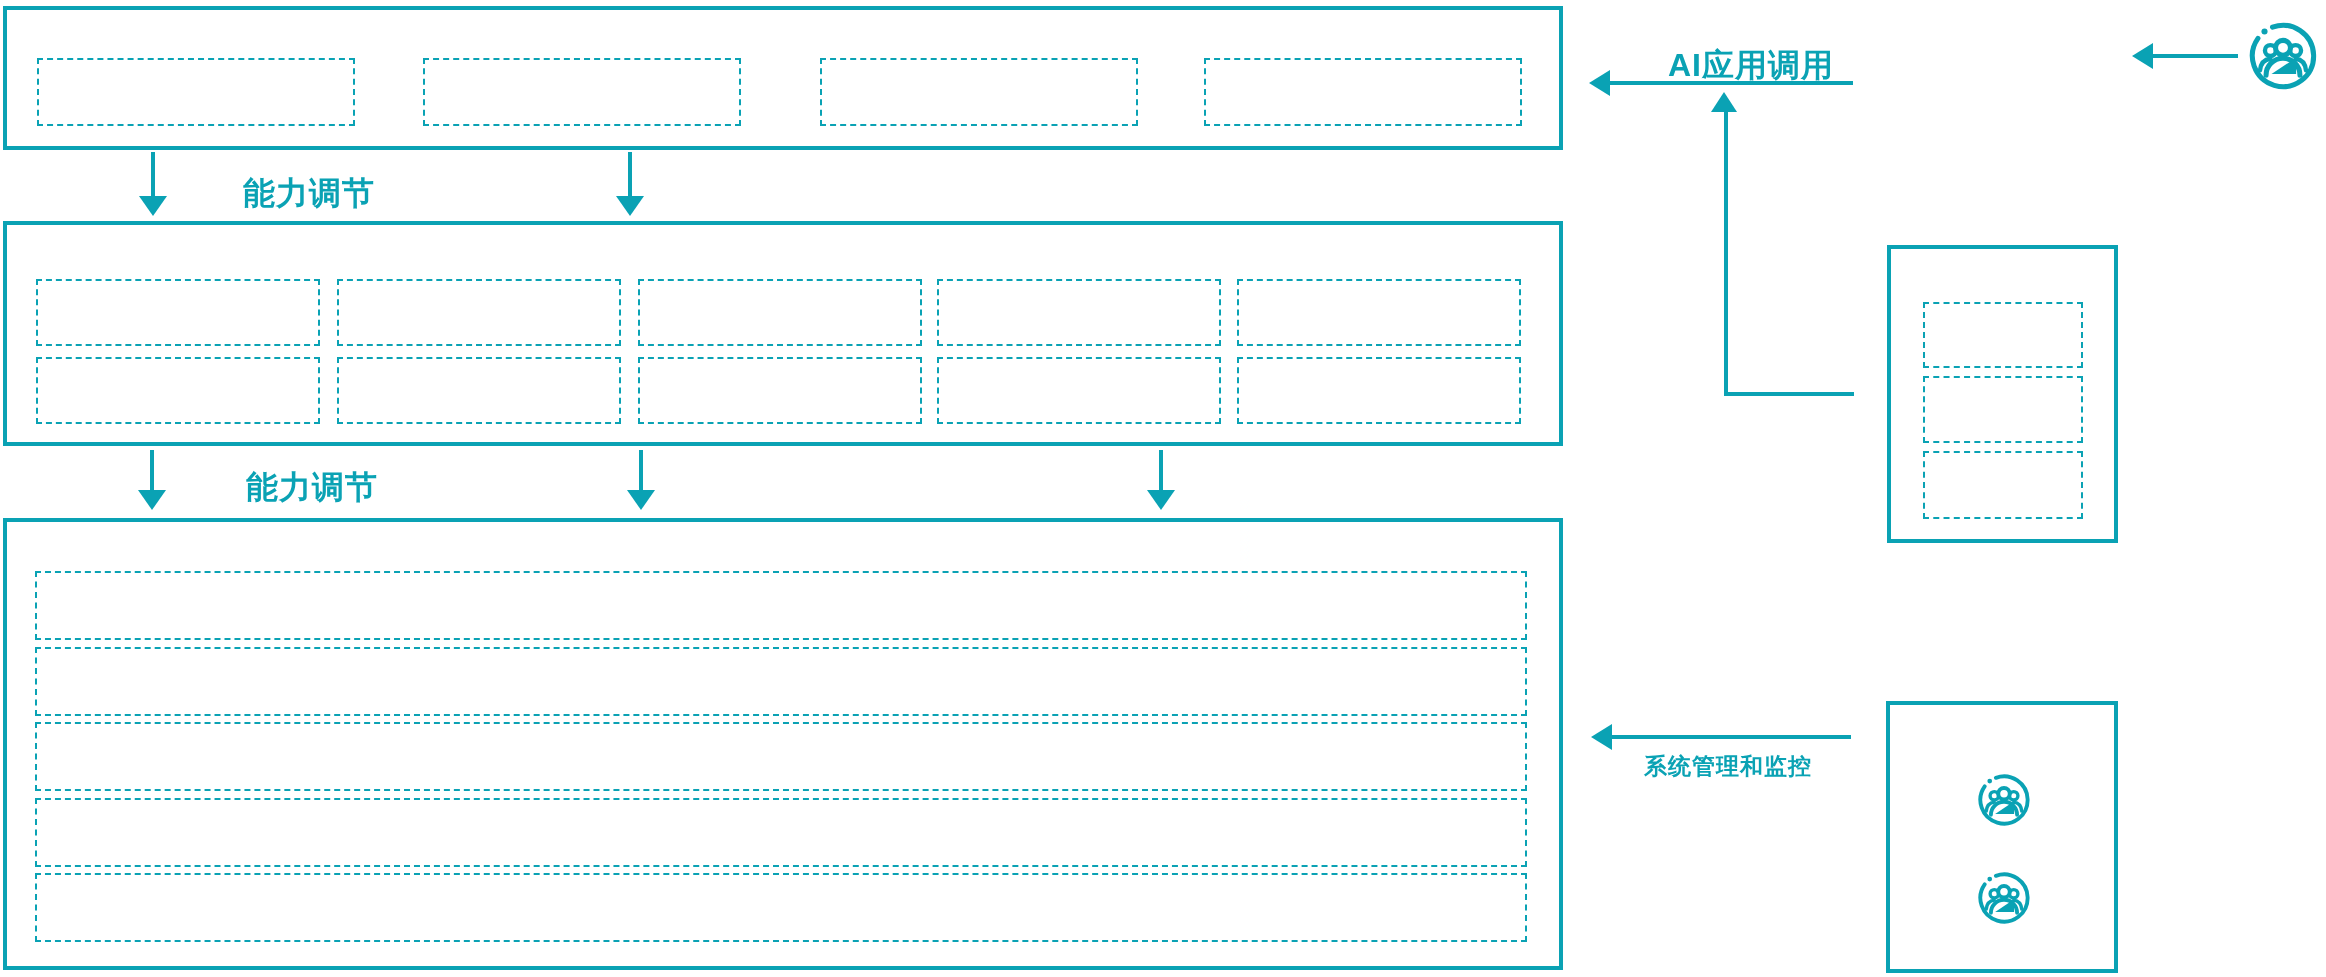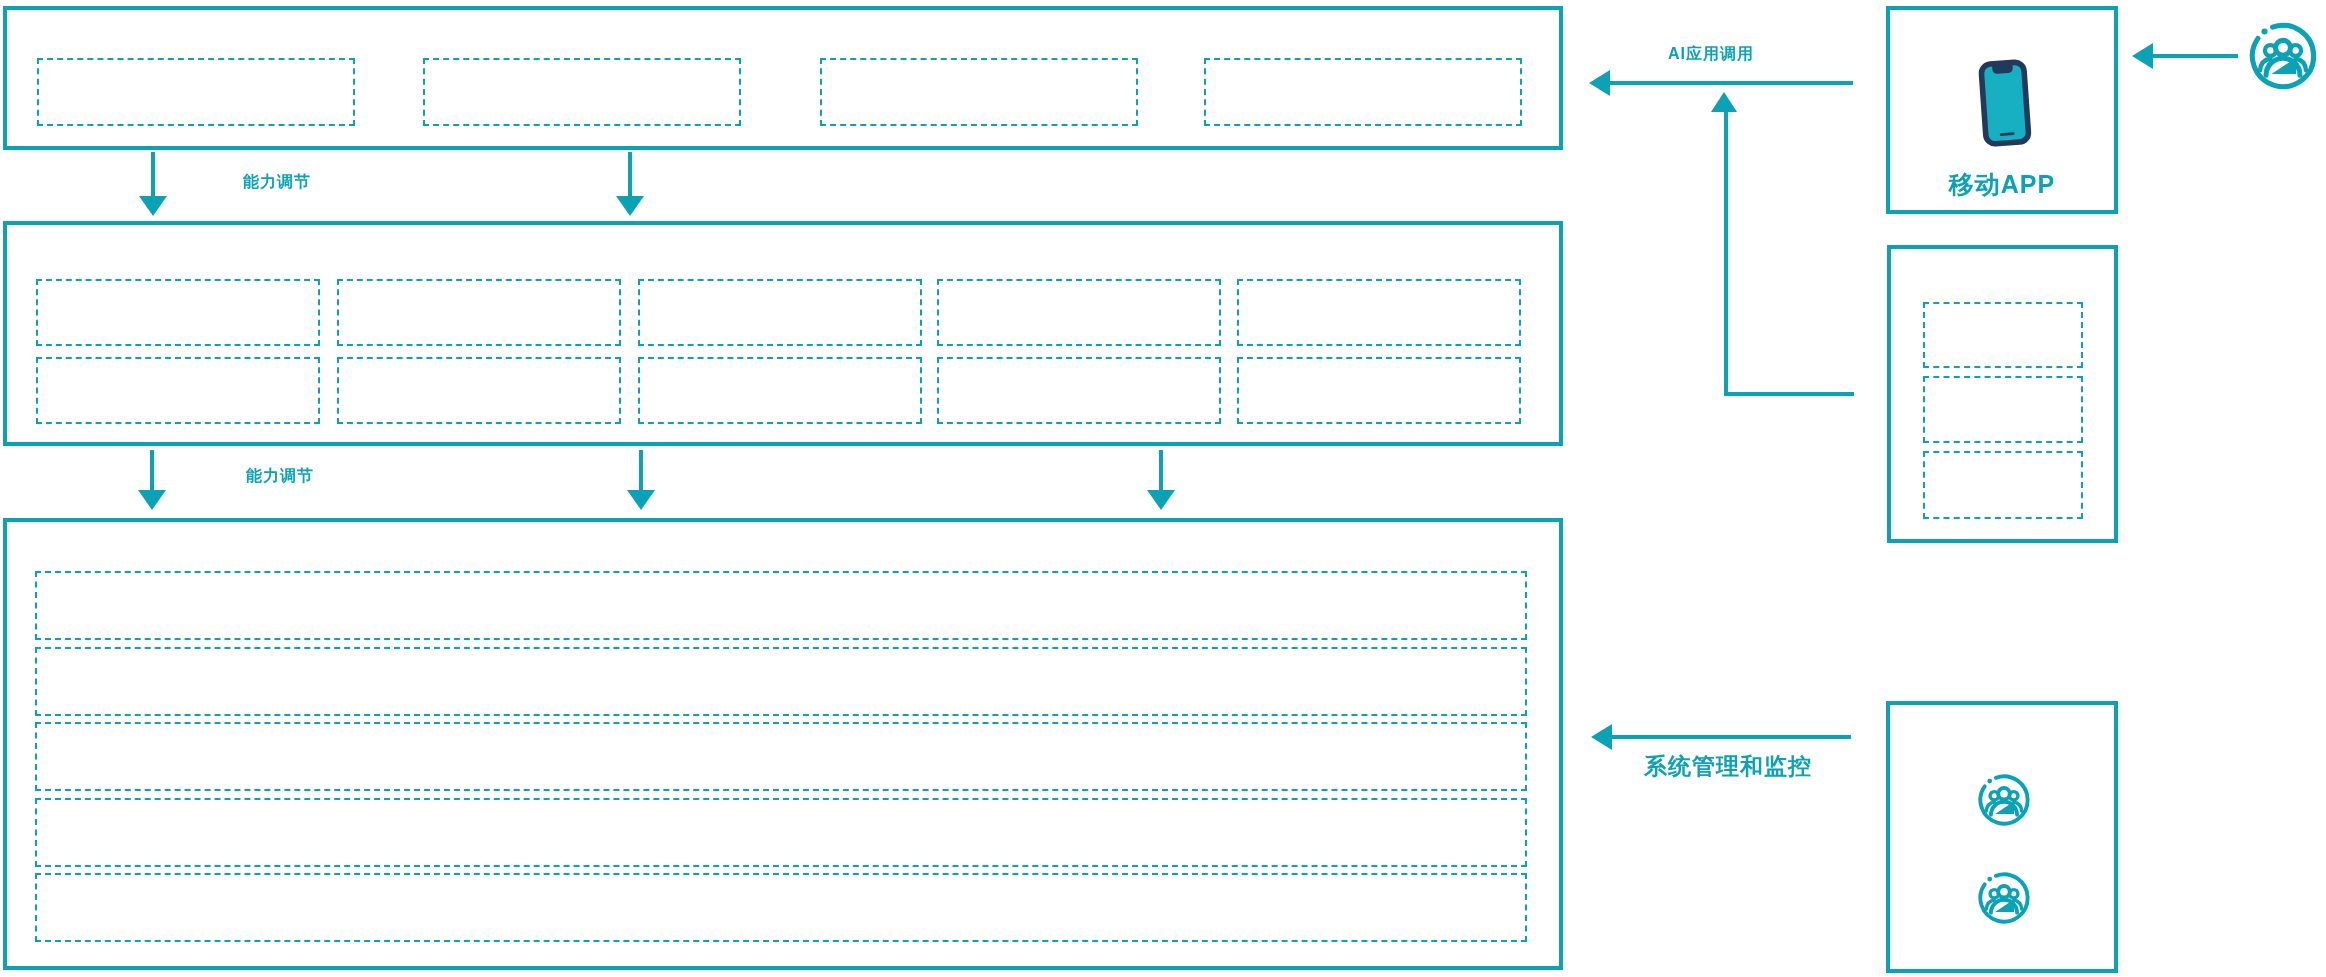"AI应用调用" .lbl { font-size: 16px -> 32px }
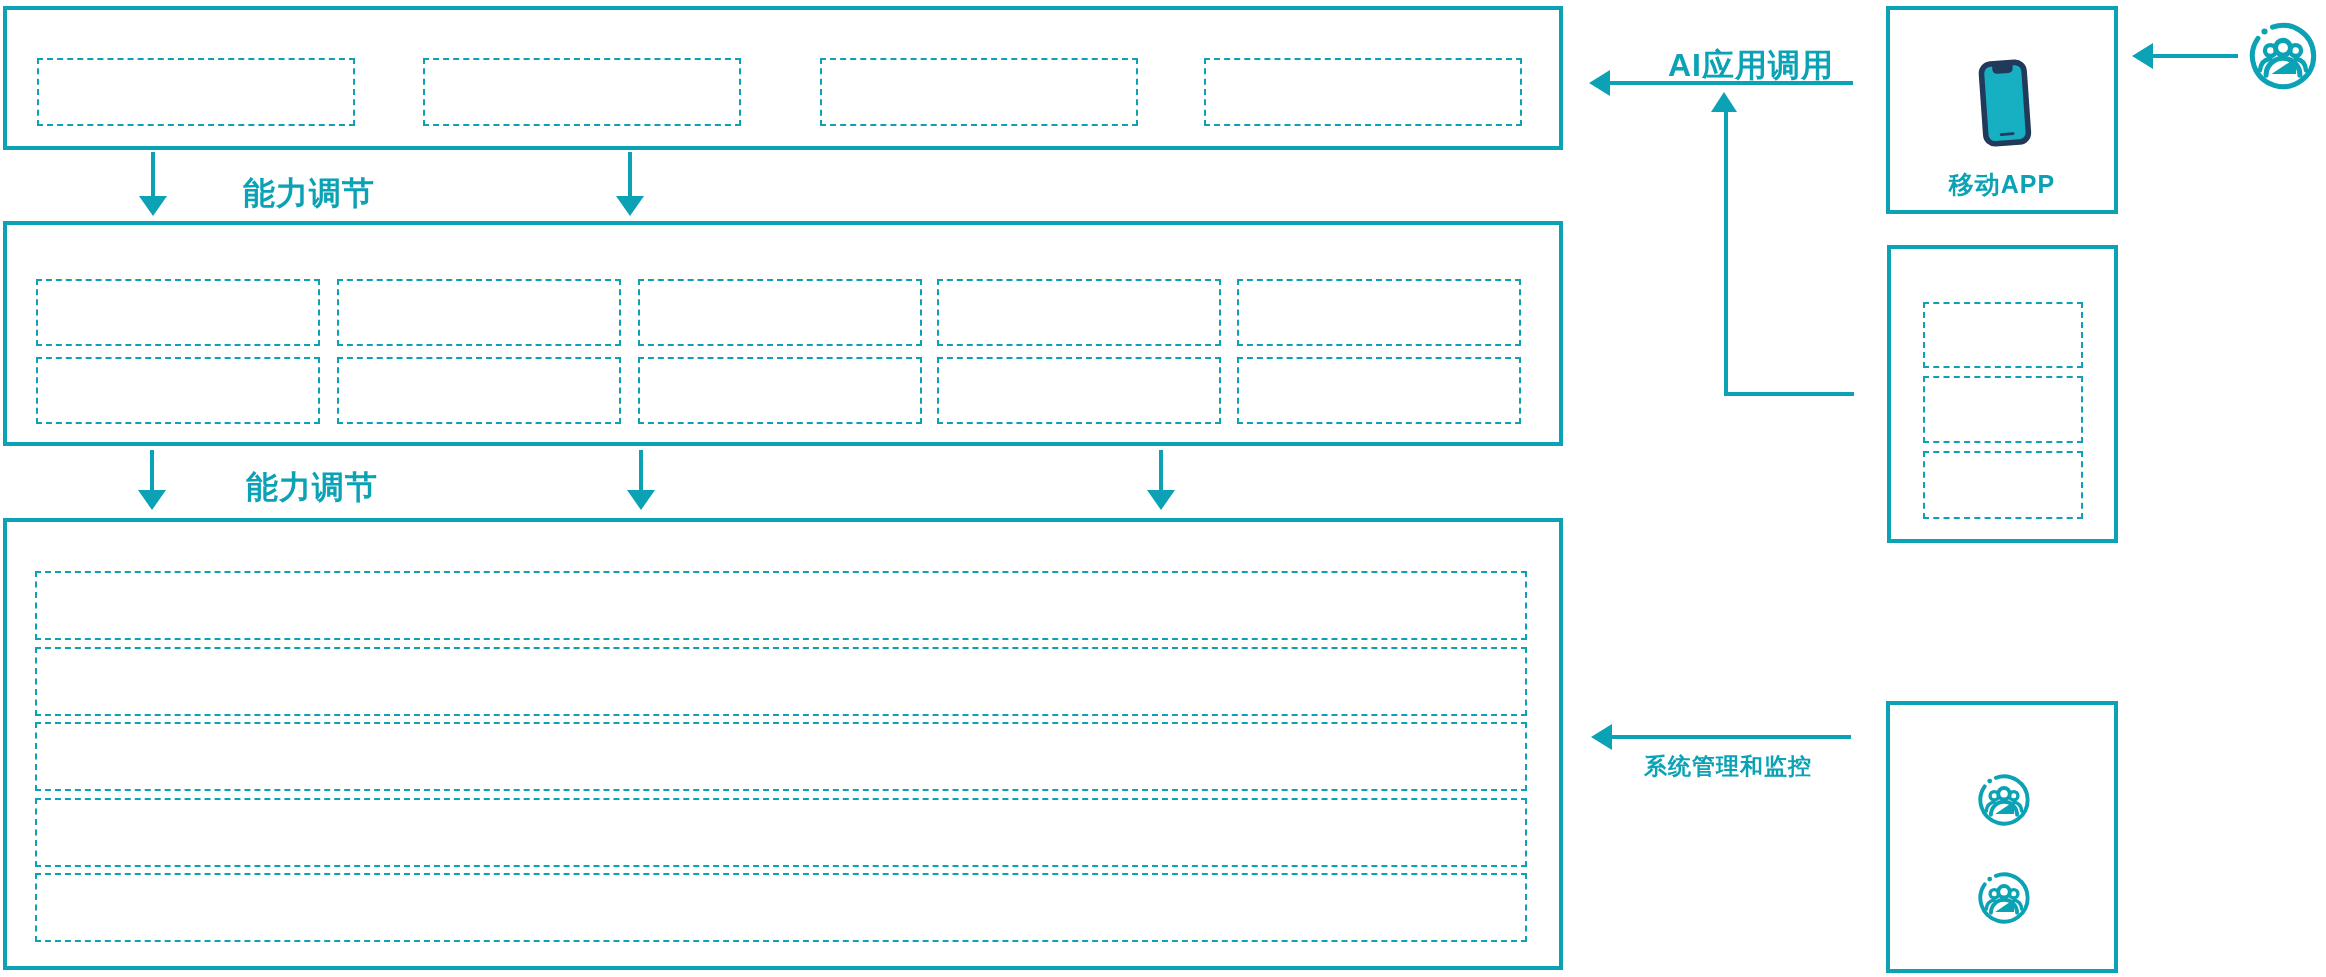"移动APP" div.solid-box { html: <div> <div> <svg> <rect></rect> <path></path> <rect></rect> </svg> </div> <div>移动APP</div> </div> -> none }
